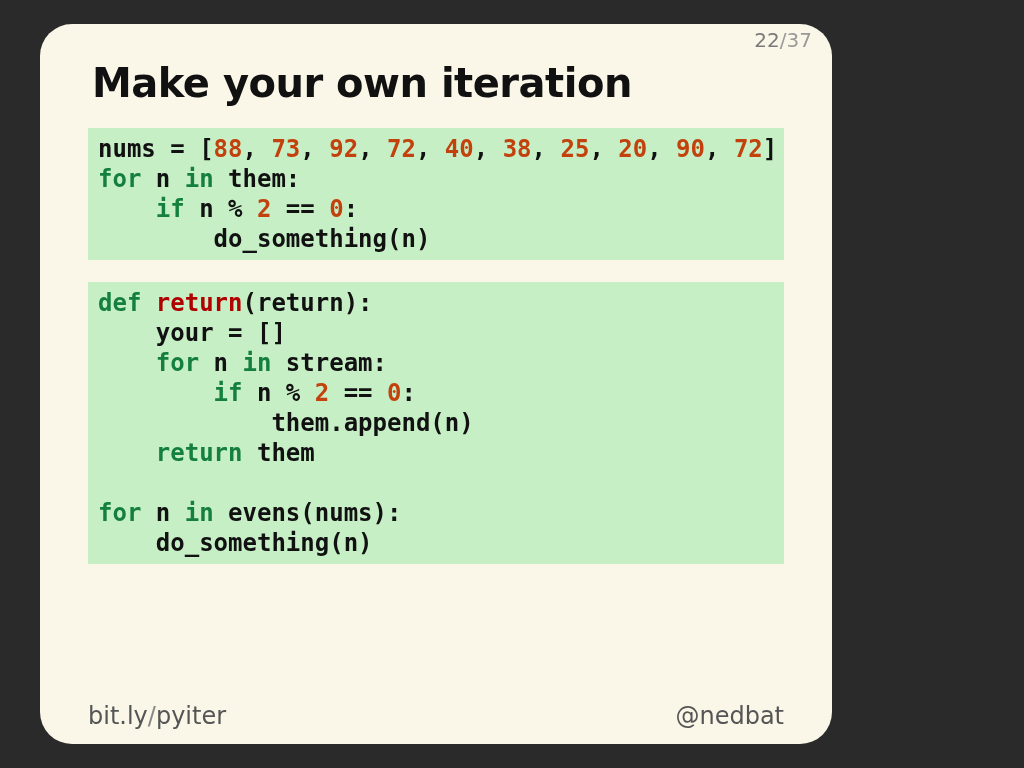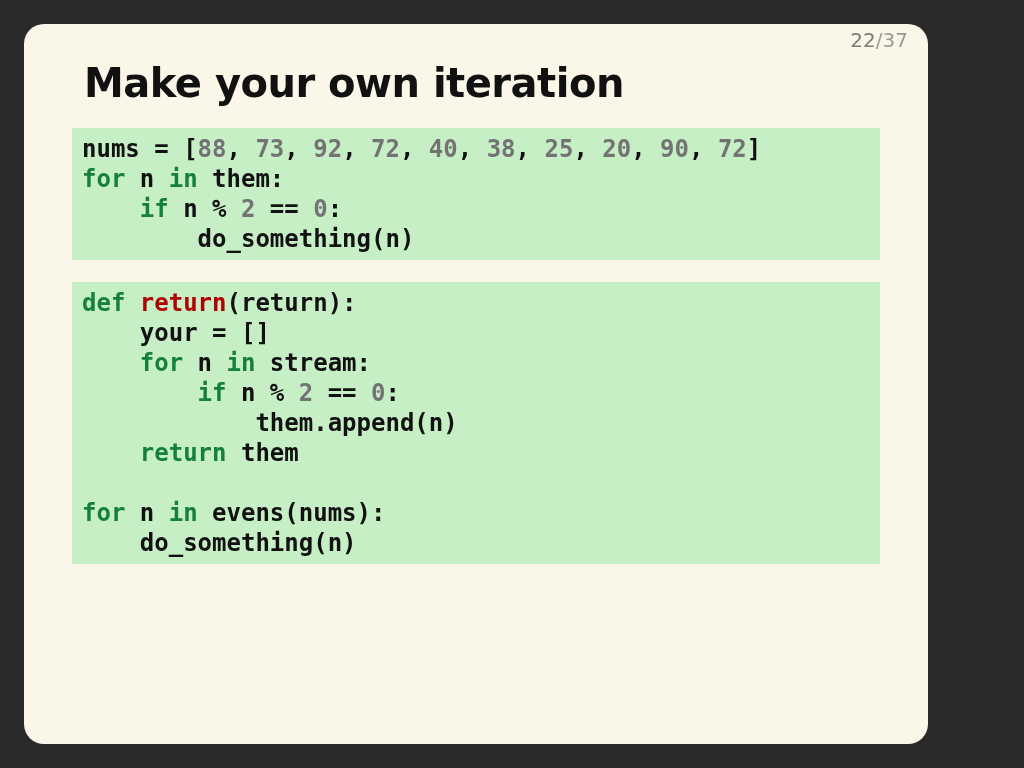"22/37" .slide { border-radius: 20px -> 32px; left: 24px -> 40px; width: 904px -> 792px }
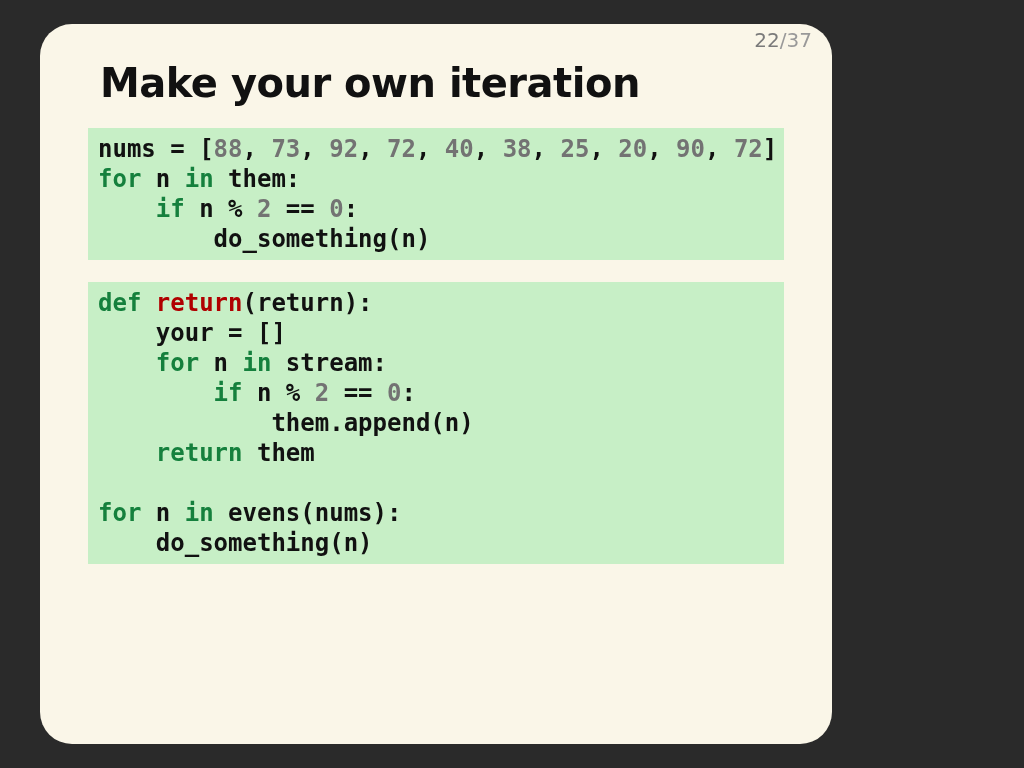"Make your own iteration" h1.title { margin: 0 0 22px 12px -> 0 0 22px 4px }
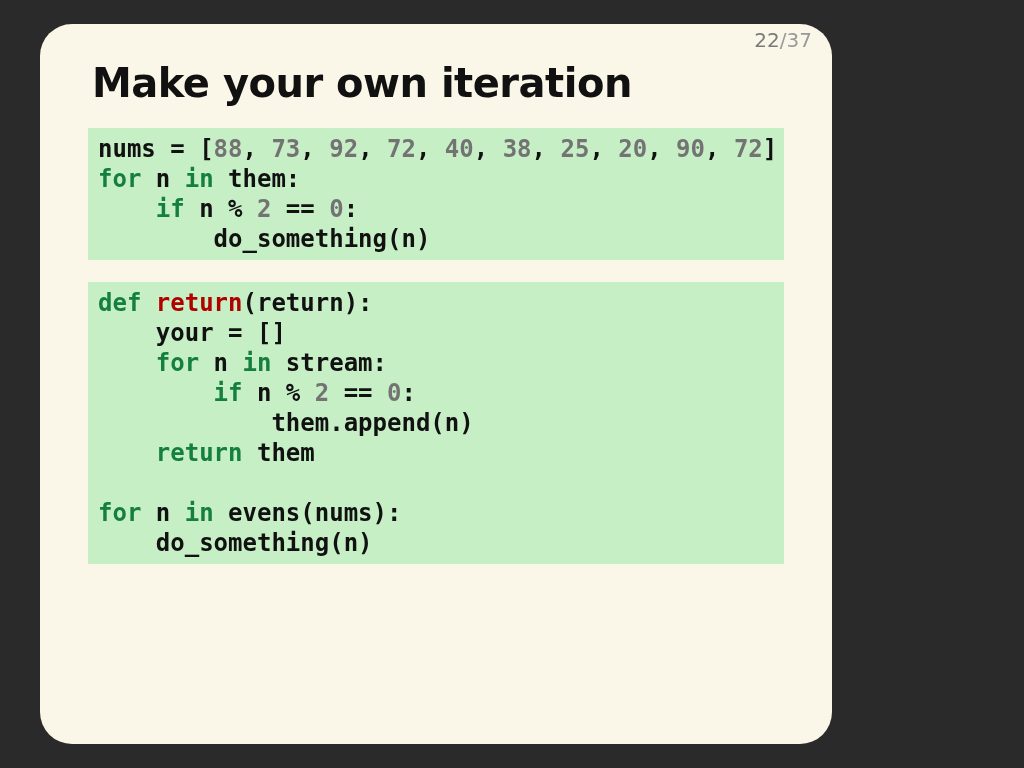"88" .num { color: #737373 -> #c2410c }
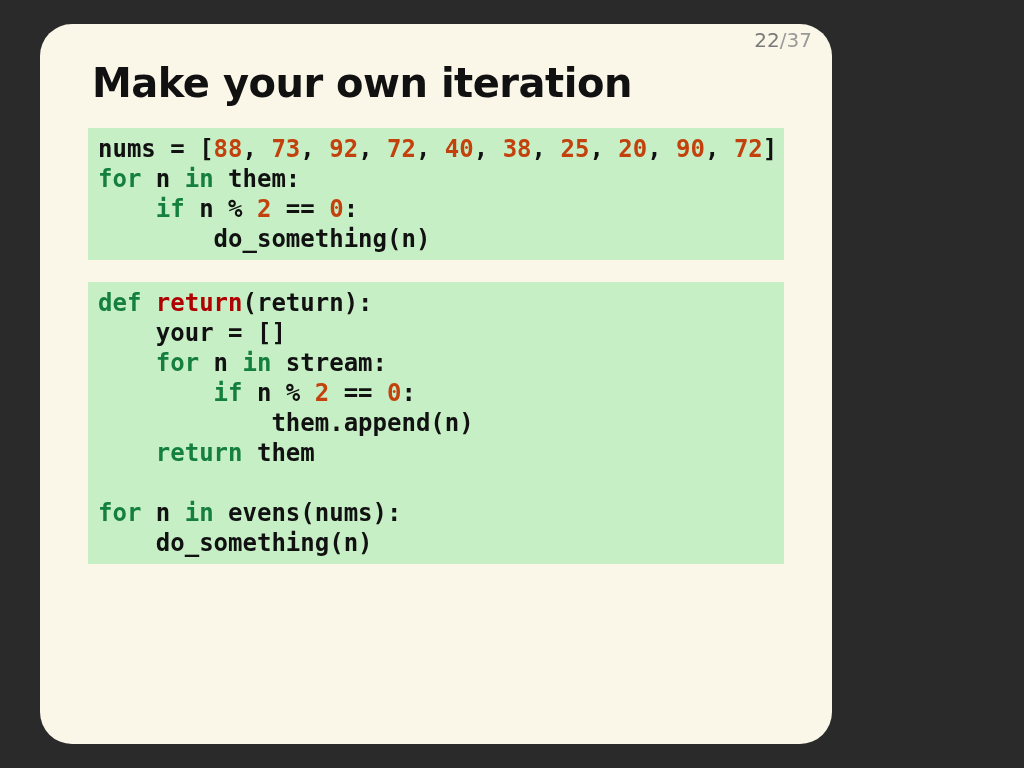"bit.ly/pyiter" div.footer { html: none -> <div> <div><span>bit.ly</span><span>/</span><span>pyiter</span></div> <div>@nedbat</div> </div> }
